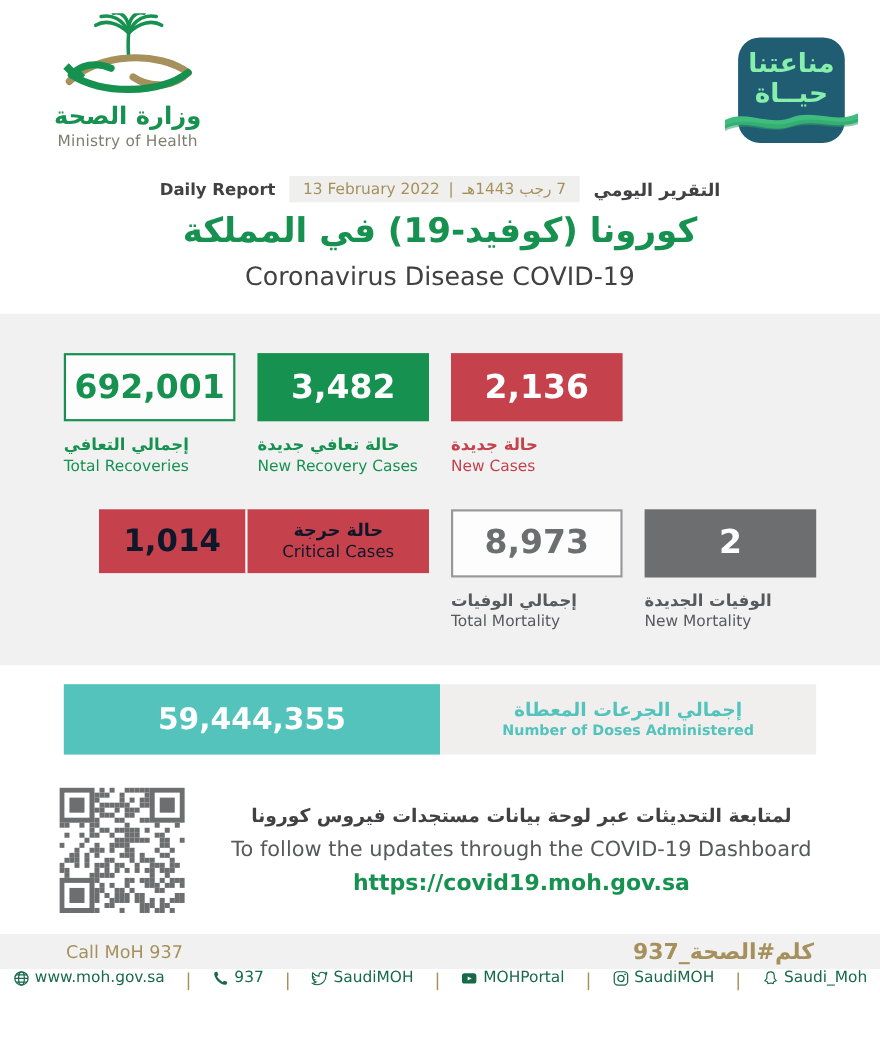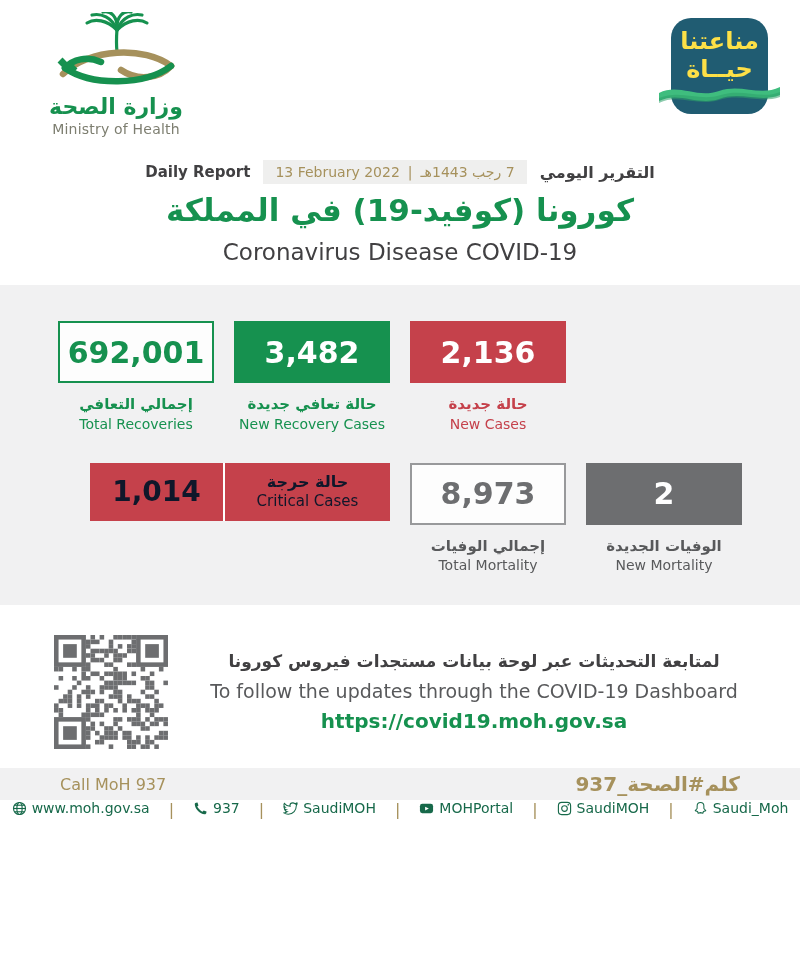"مناعتنا" .badge { color: #fde047 -> #86efac; top: 18px -> 34px }
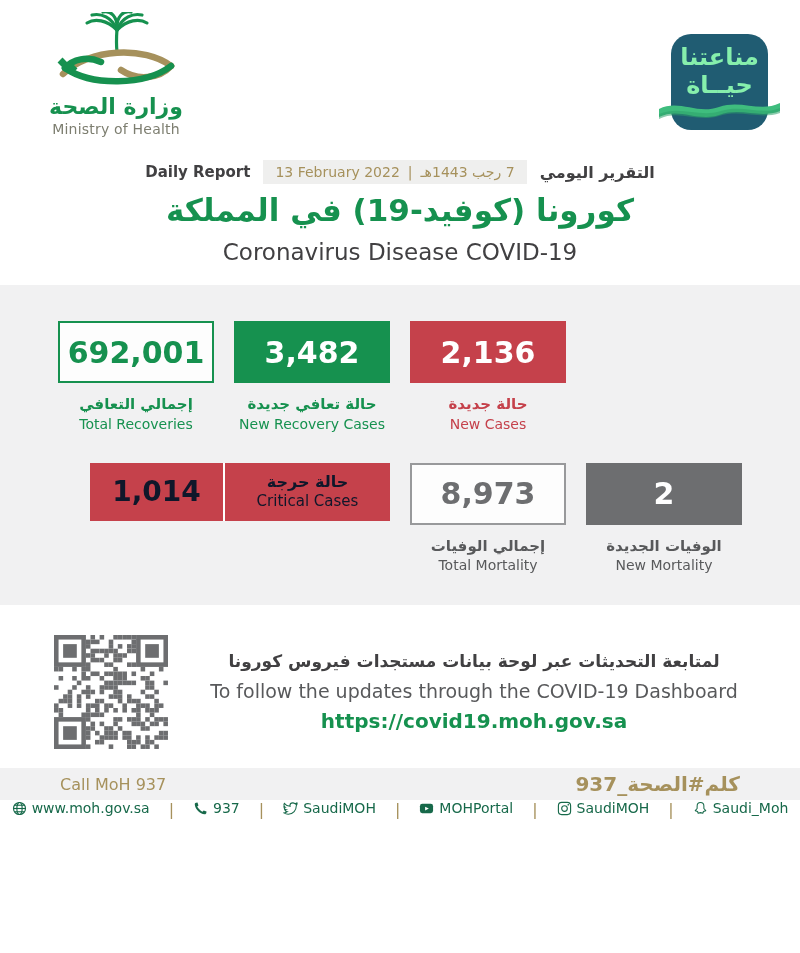"692,001" .stat { text-align: center -> left }
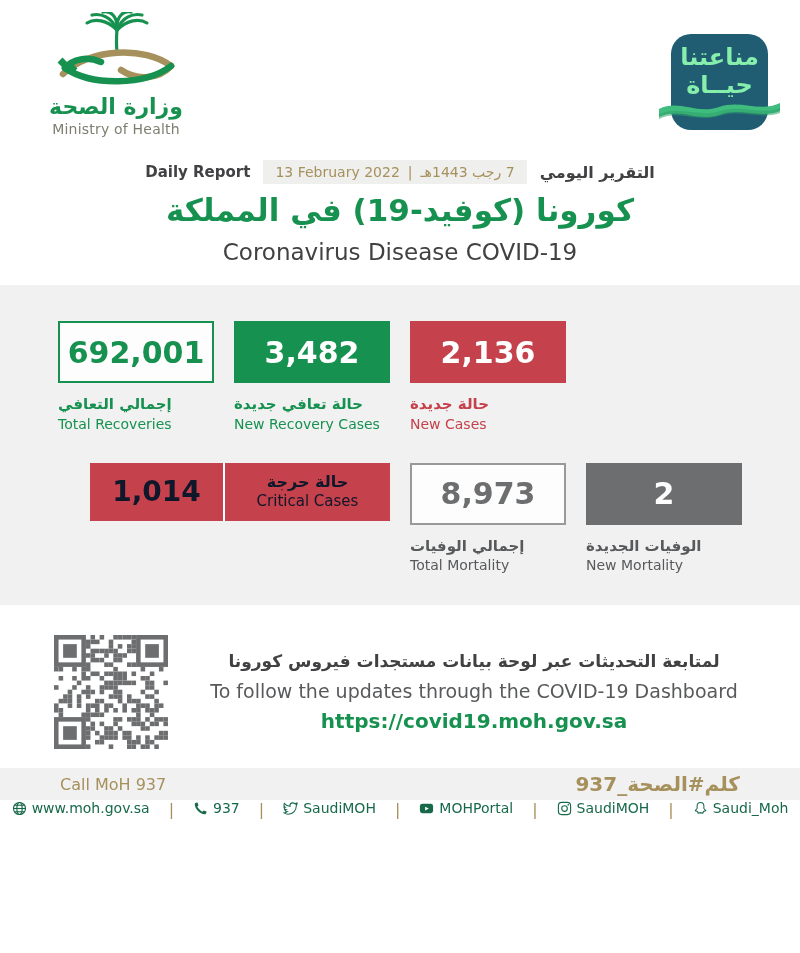"59,444,355" section.doses { html: none -> <section> <div> <div>59,444,355</div> <div> <div>إجمالي الجرعات المعطاة</div> <div>Number of Doses Administered</div> </div> </div> </section> }
